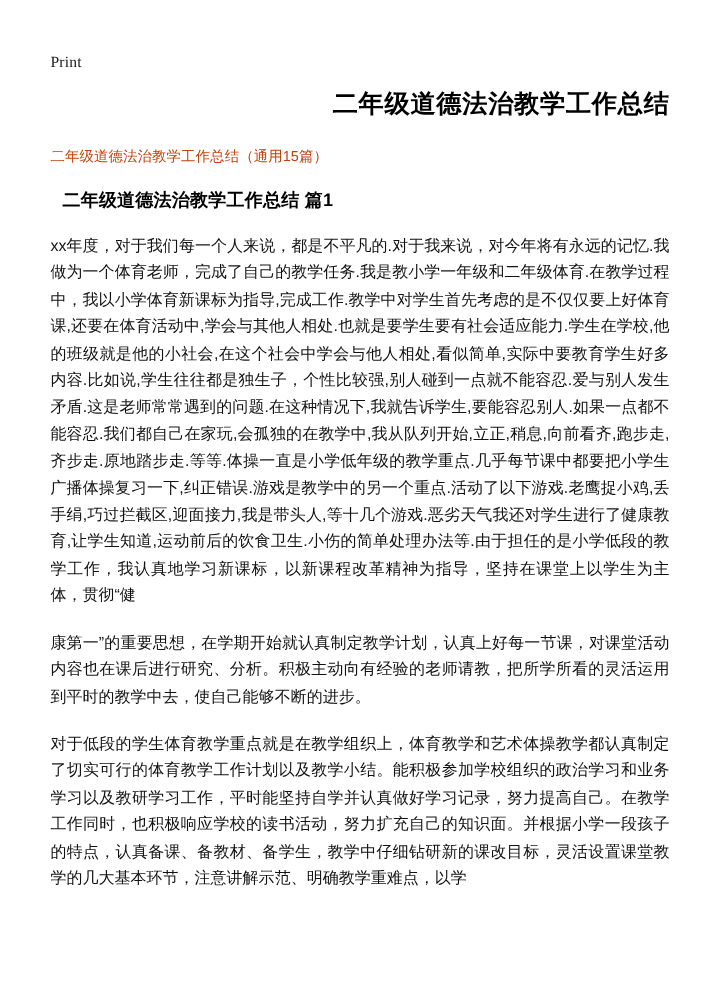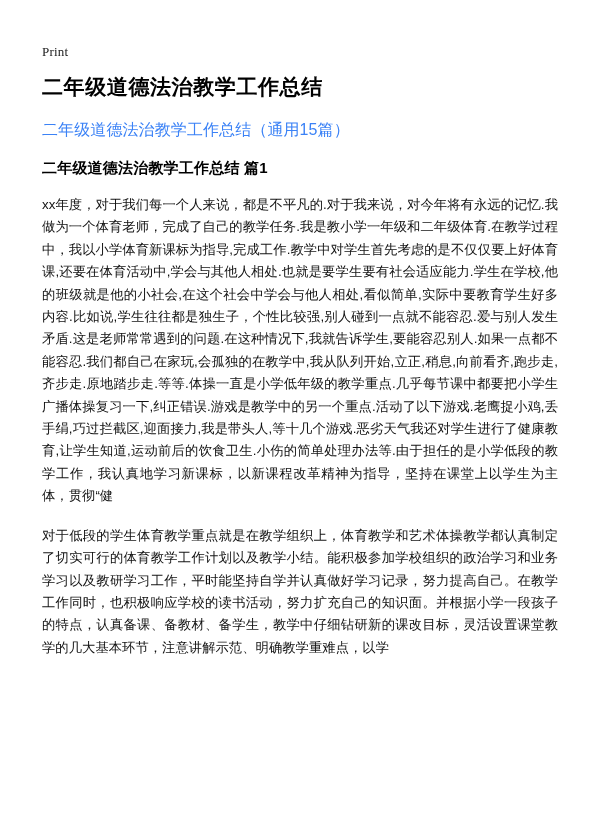"二年级道德法治教学工作总结" .doc-title { text-align: left -> right }
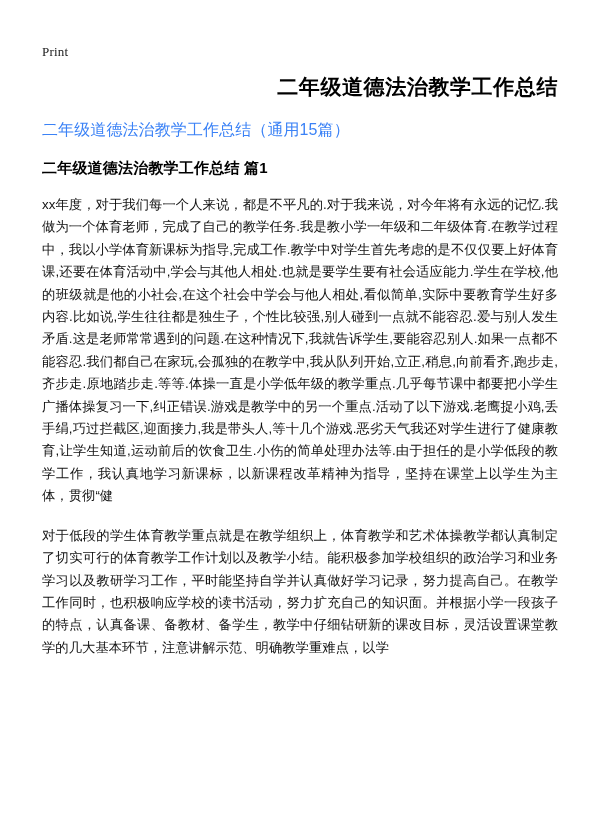"二年级道德法治教学工作总结（通用15篇）" .doc-subtitle { color: #3b82f6 -> #c2410c; font-size: 16px -> 12px }
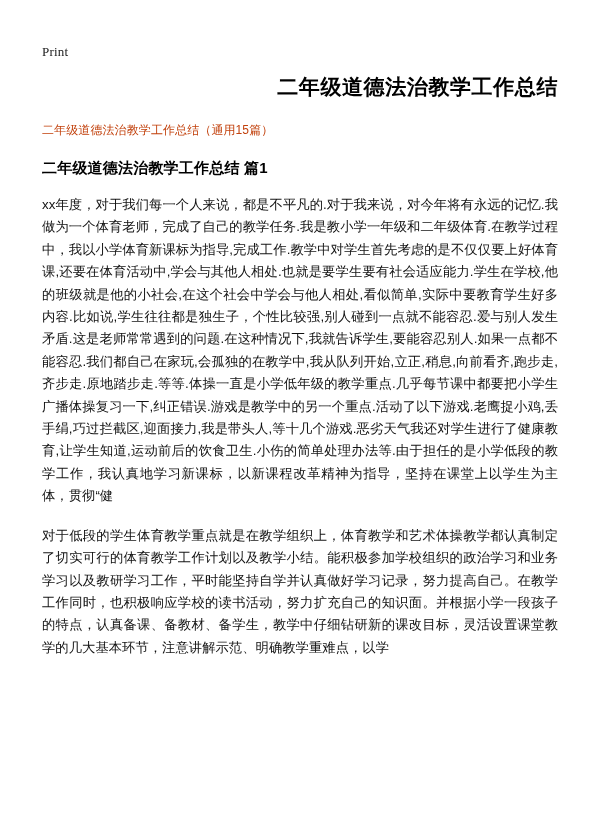"二年级道德法治教学工作总结 篇1" .section-heading { margin: 0 0 15px 0 -> 0 0 15px 10px }
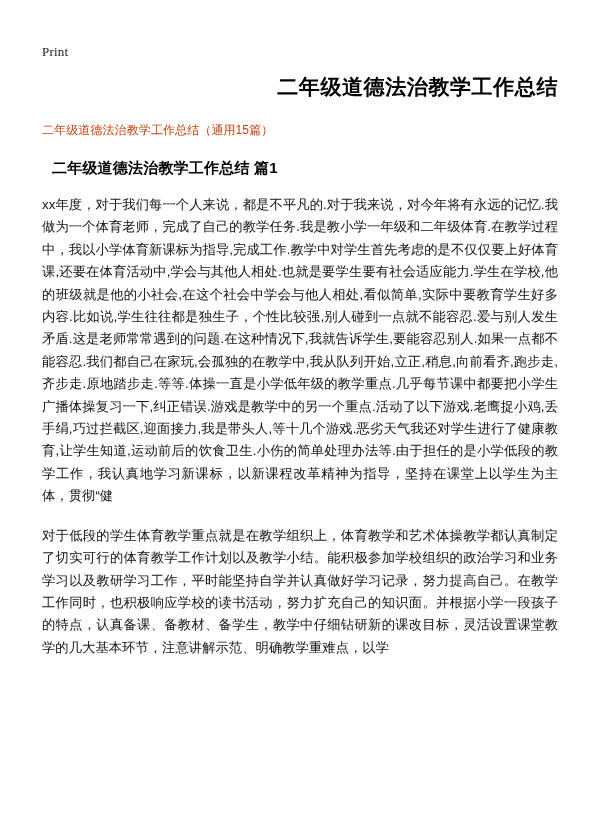"康第一”的重要思想，在学期开始就认真制定教学计划，认真上好每一节课，对课堂活动内" p.para { html: none -> <p>康第一”的重要思想，在学期开始就认真制定教学计划，认真上好每一节课，对课堂活动内容也在课后进行研究、分析。积极主动向有经验的老师请教，把所学所看的灵活运用到平时的教学中去，使自己能够不断的进步。</p> }
